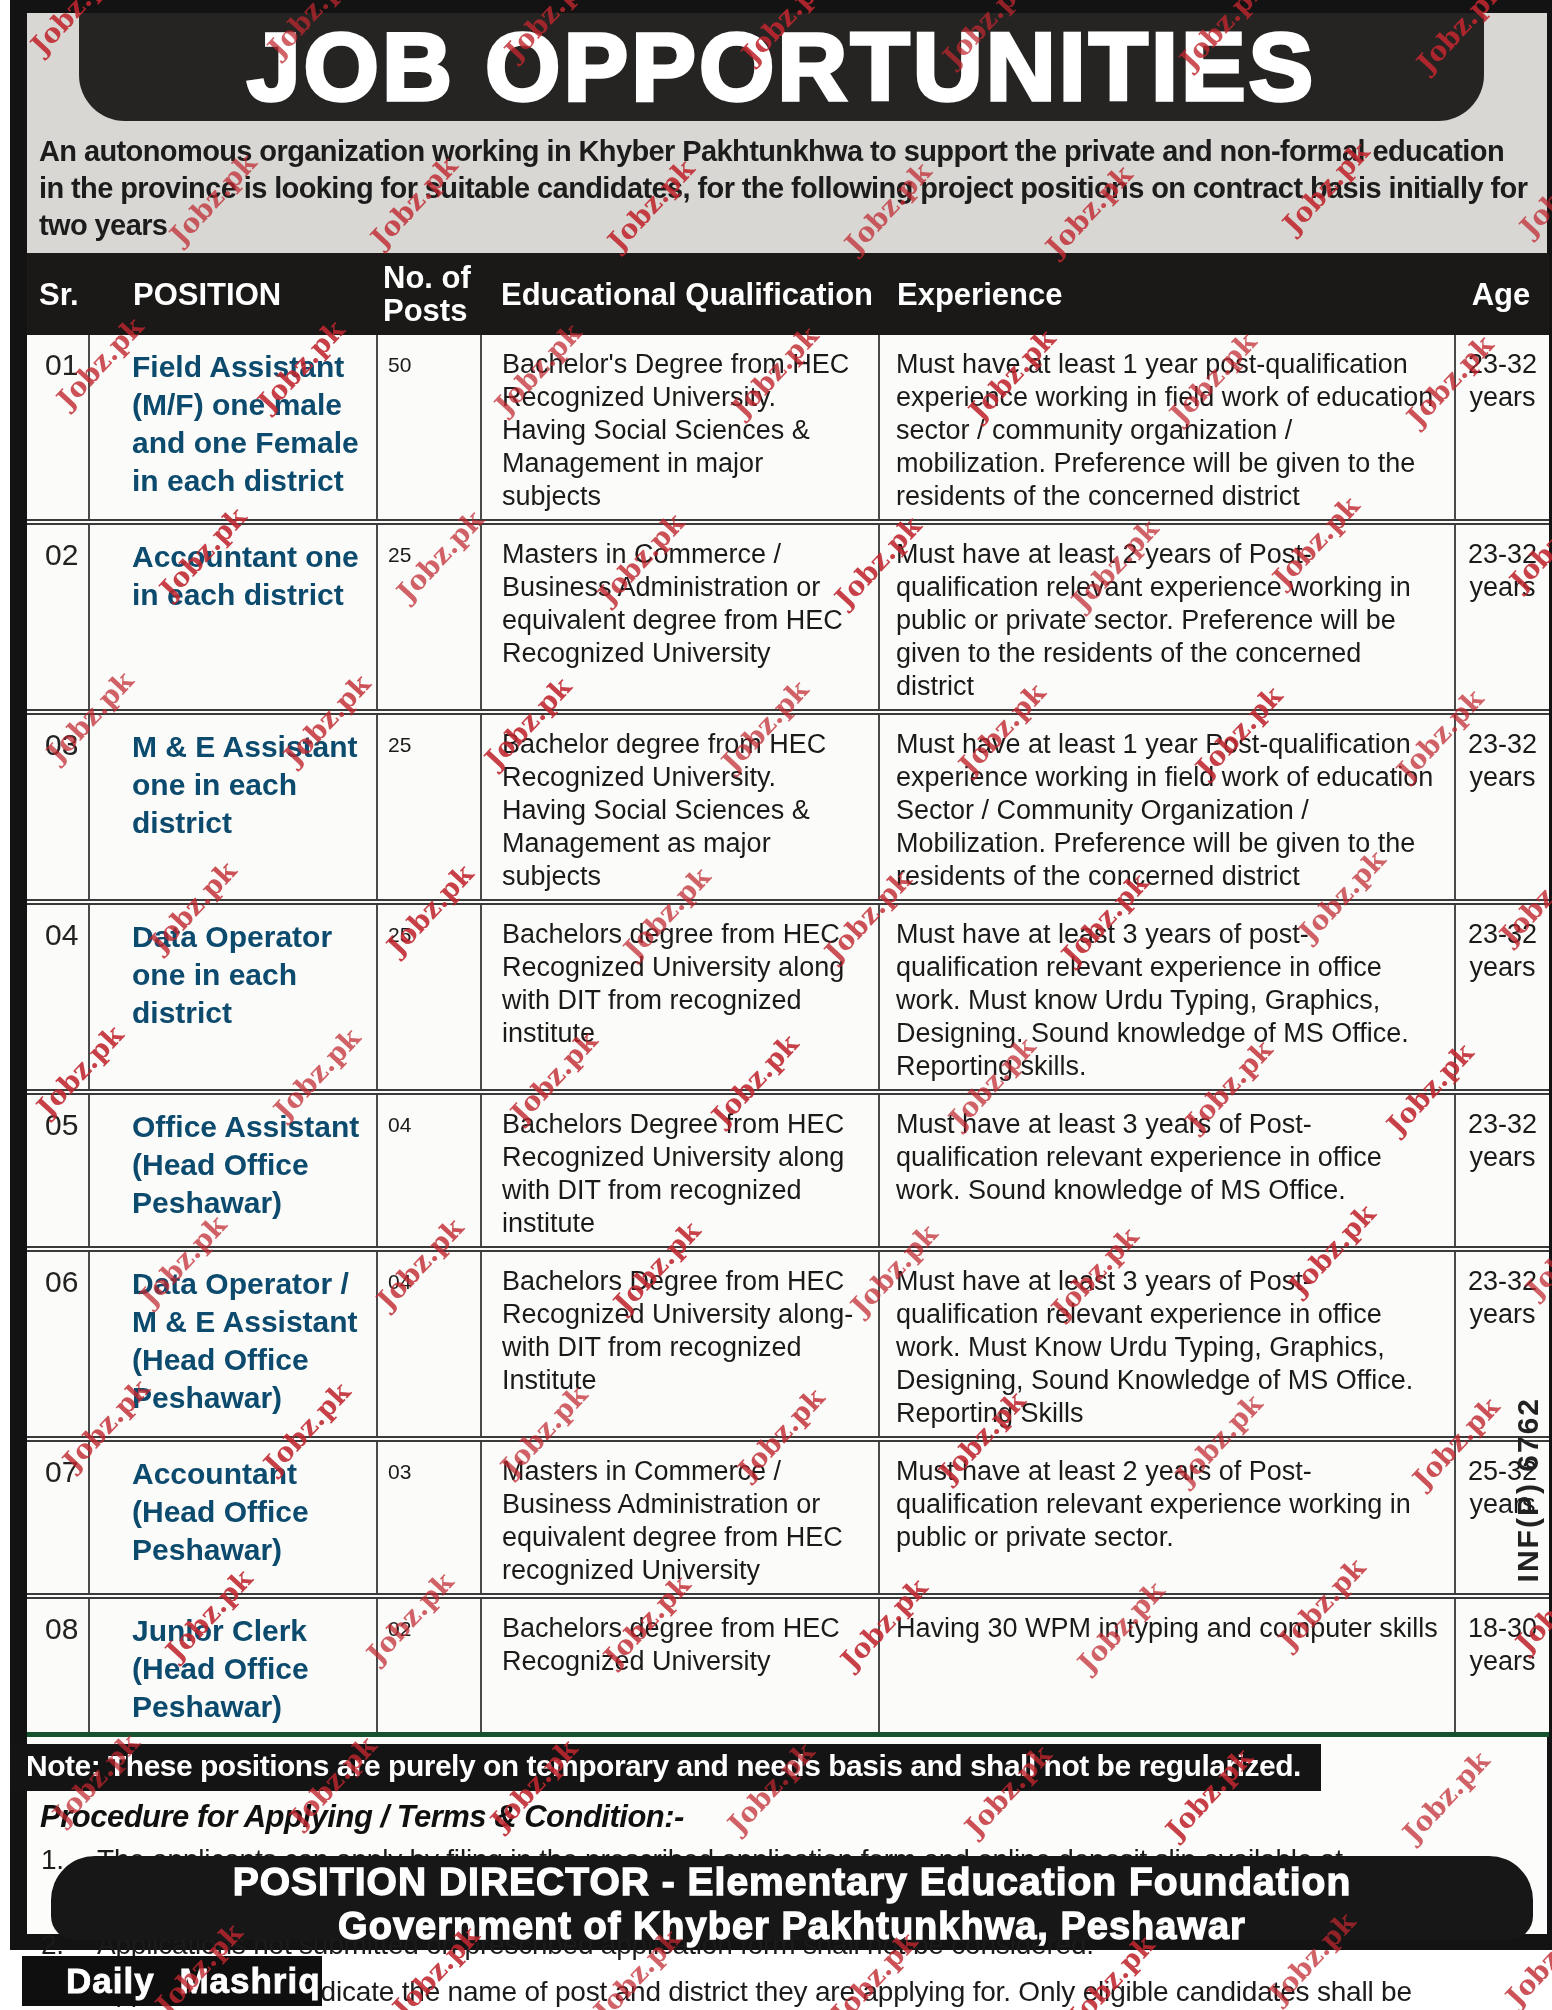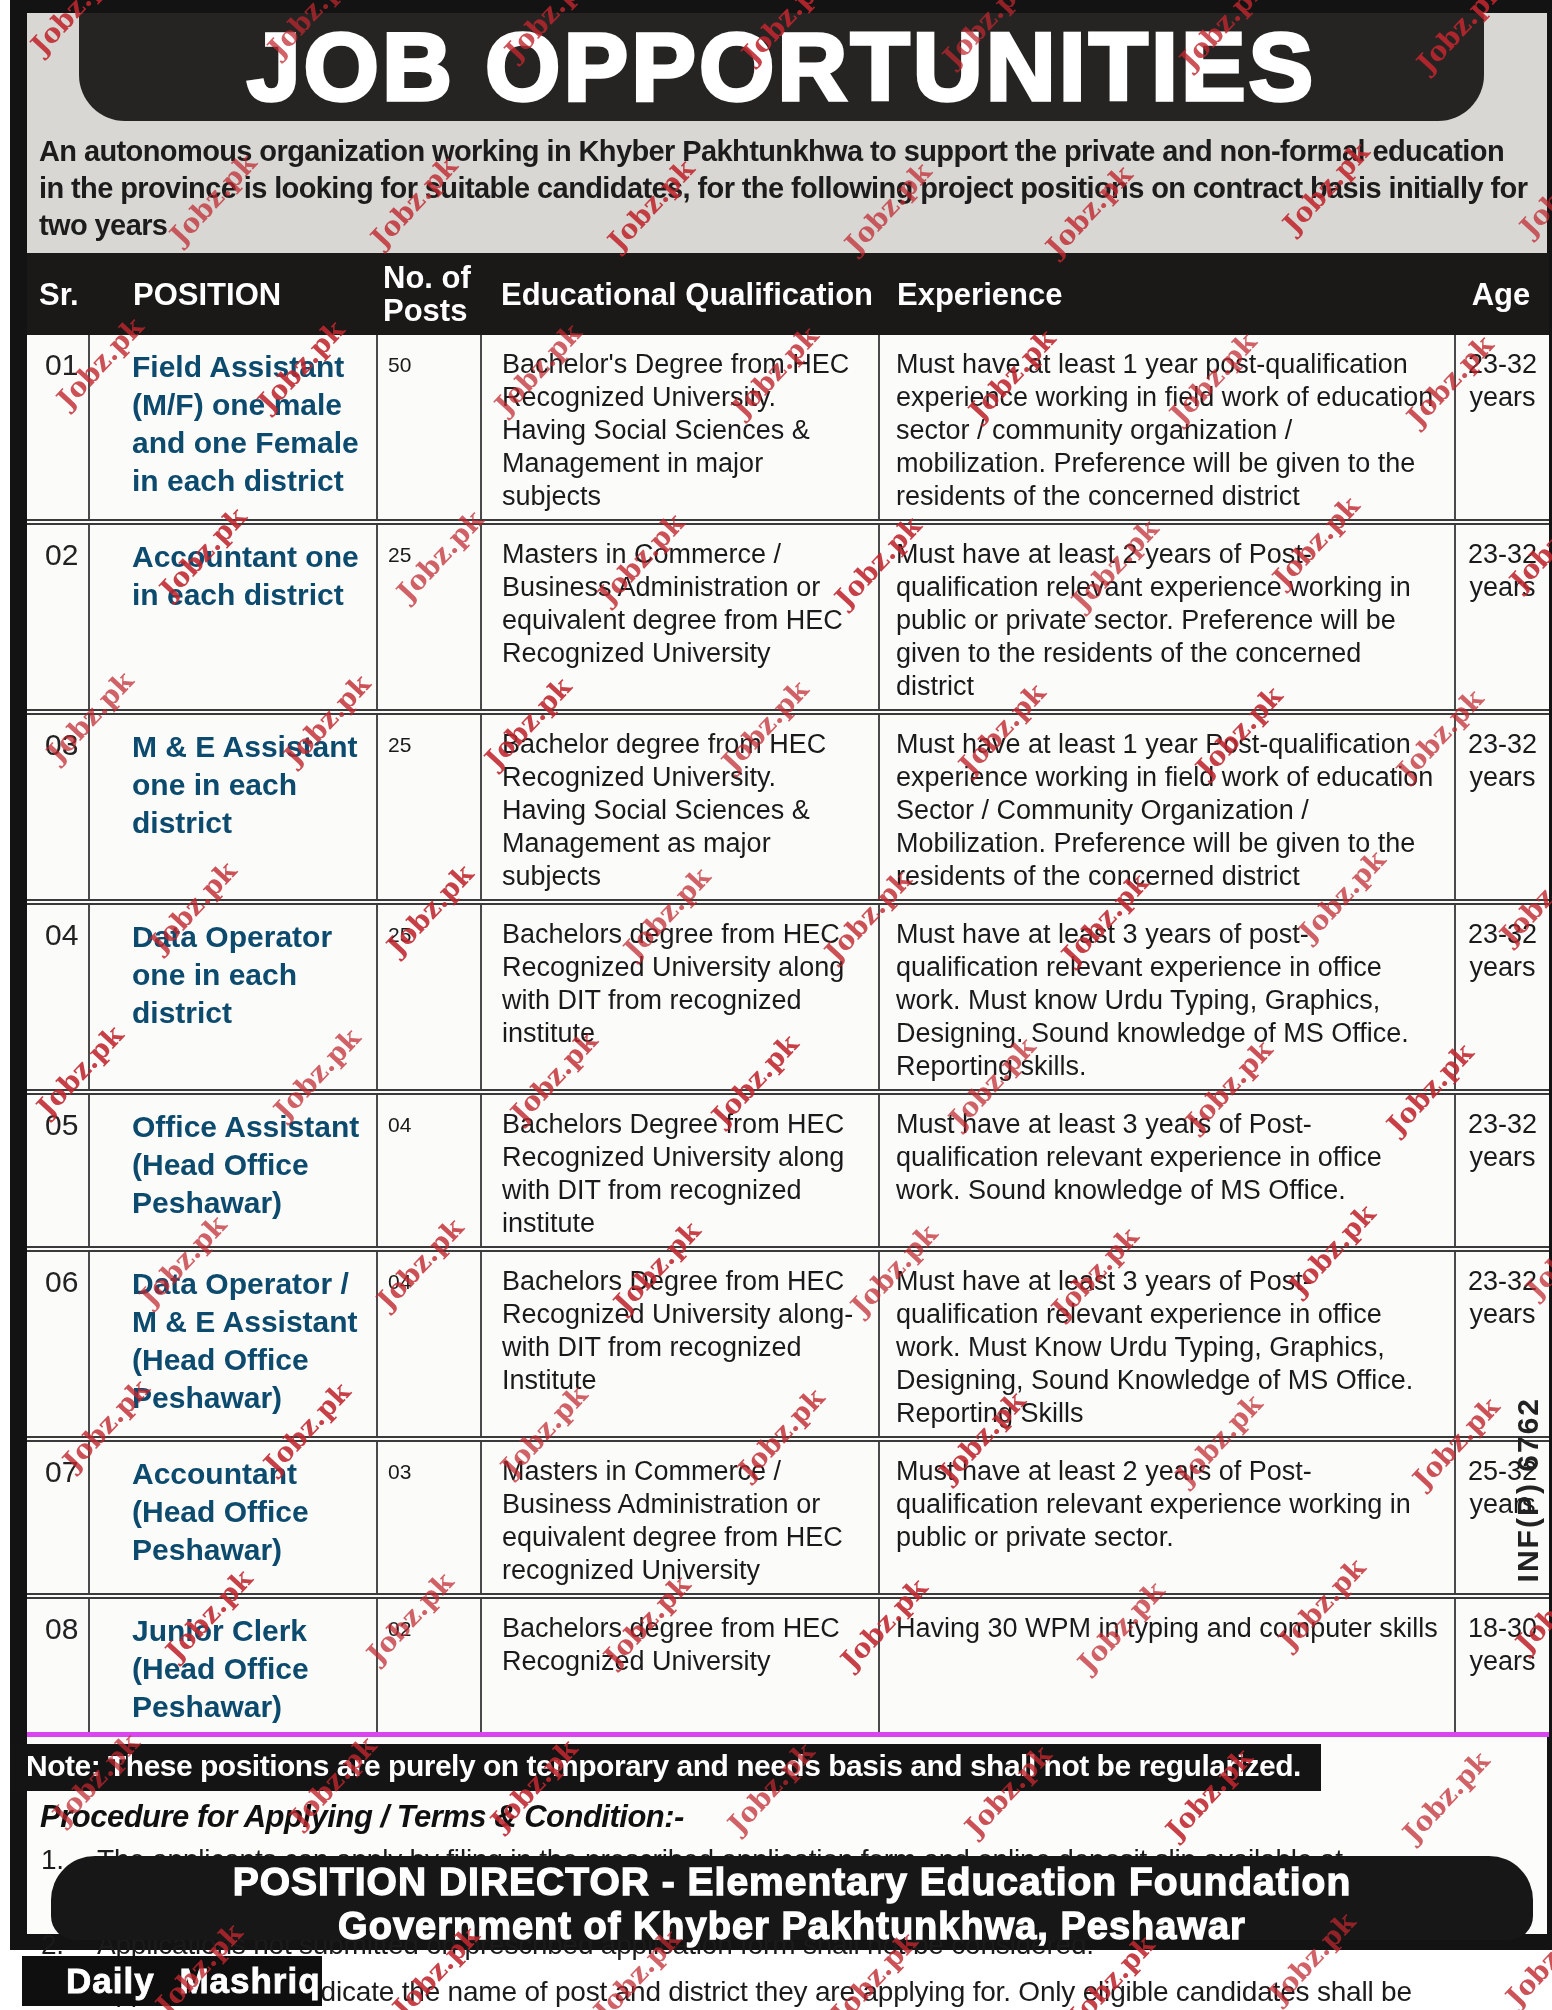"Sr." table.jobs { border-bottom: 5px solid #d946ef -> 5px solid #14532d }
